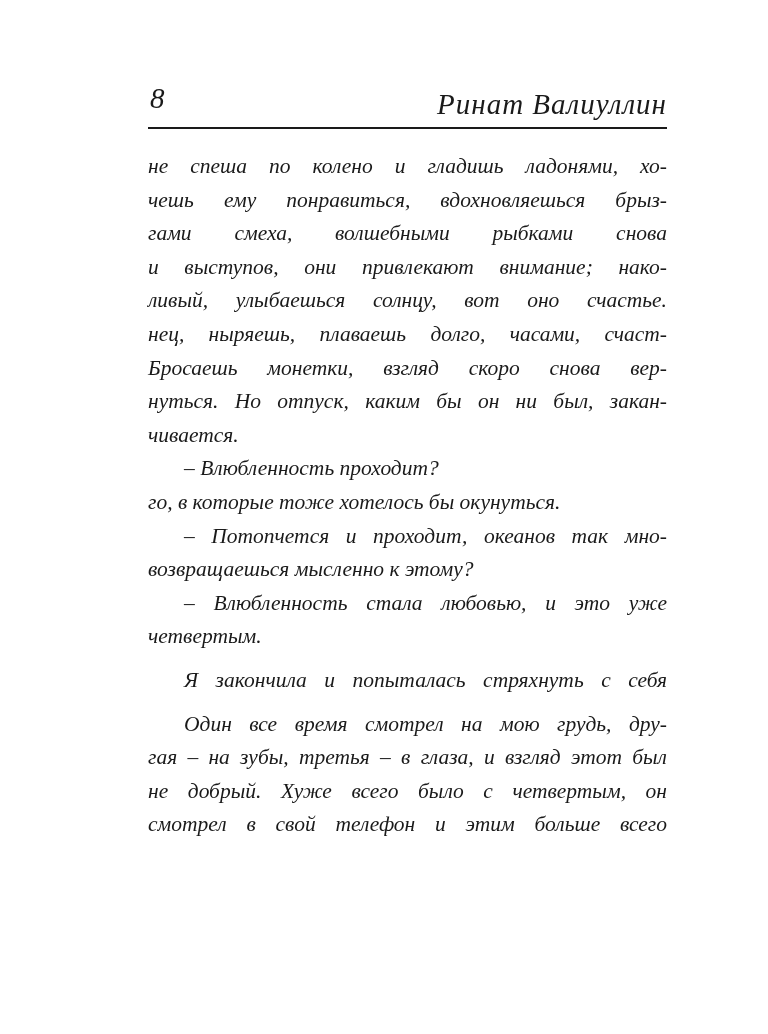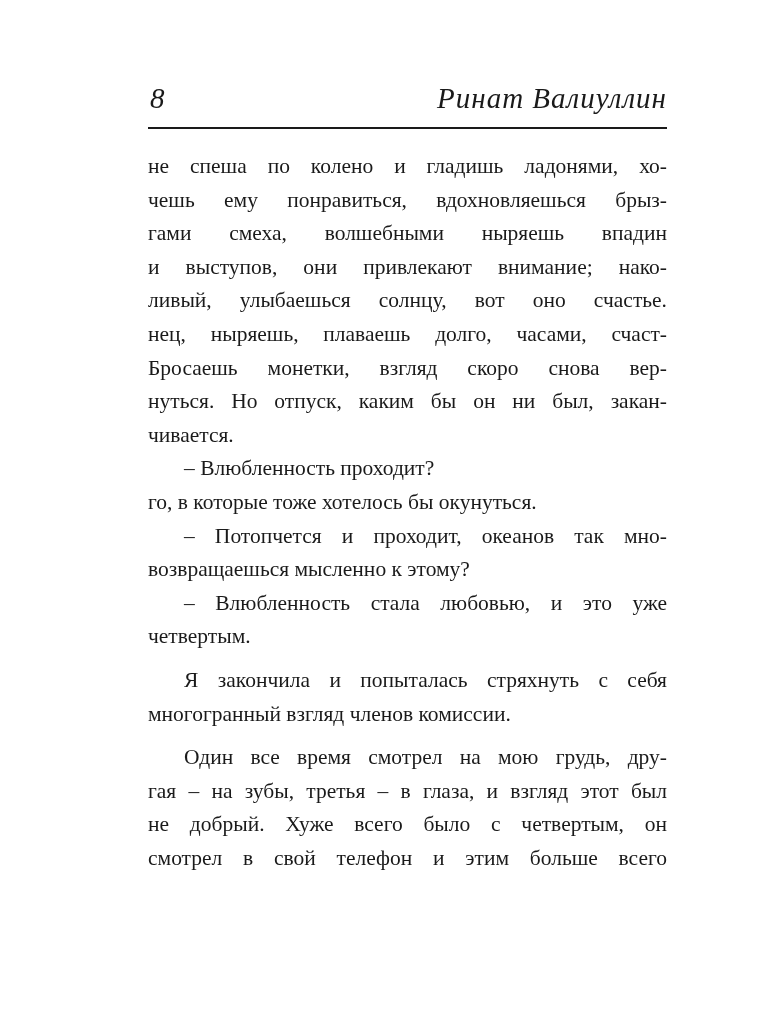"Ринат Валиуллин" .running-title { top: 0 -> 6px }
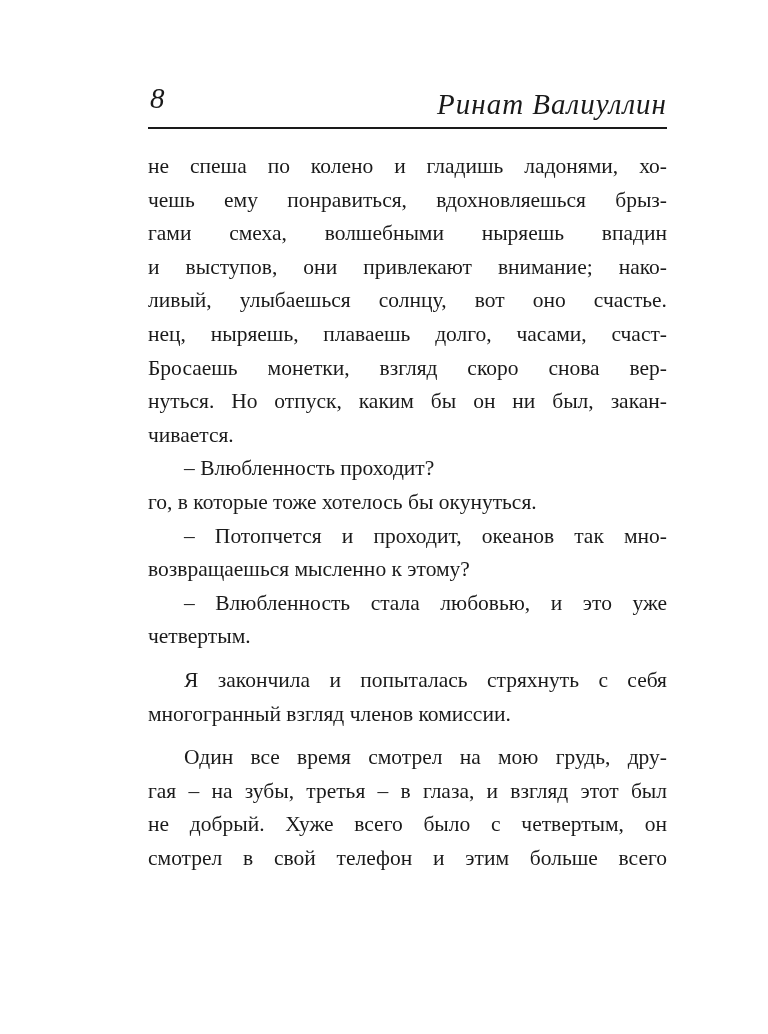"не спеша по колено и" .body { font-style: none -> italic }
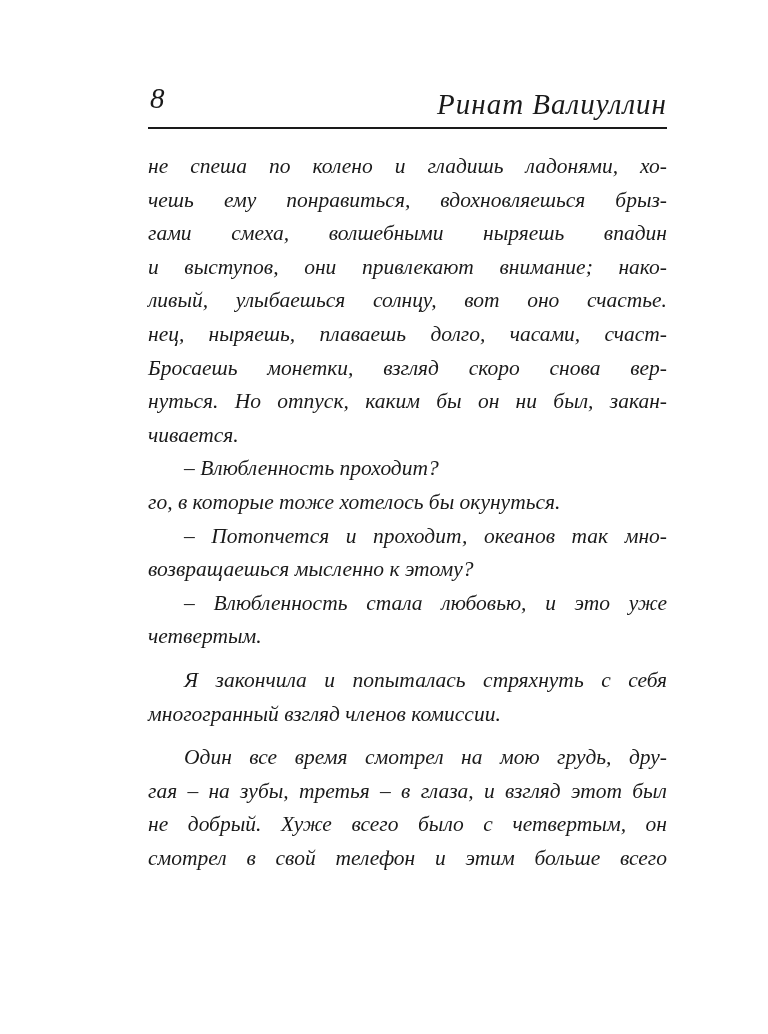"гами смеха, волшебными ныряешь впадин" span.line { text: ныряешь впадин -> рыбками снова }
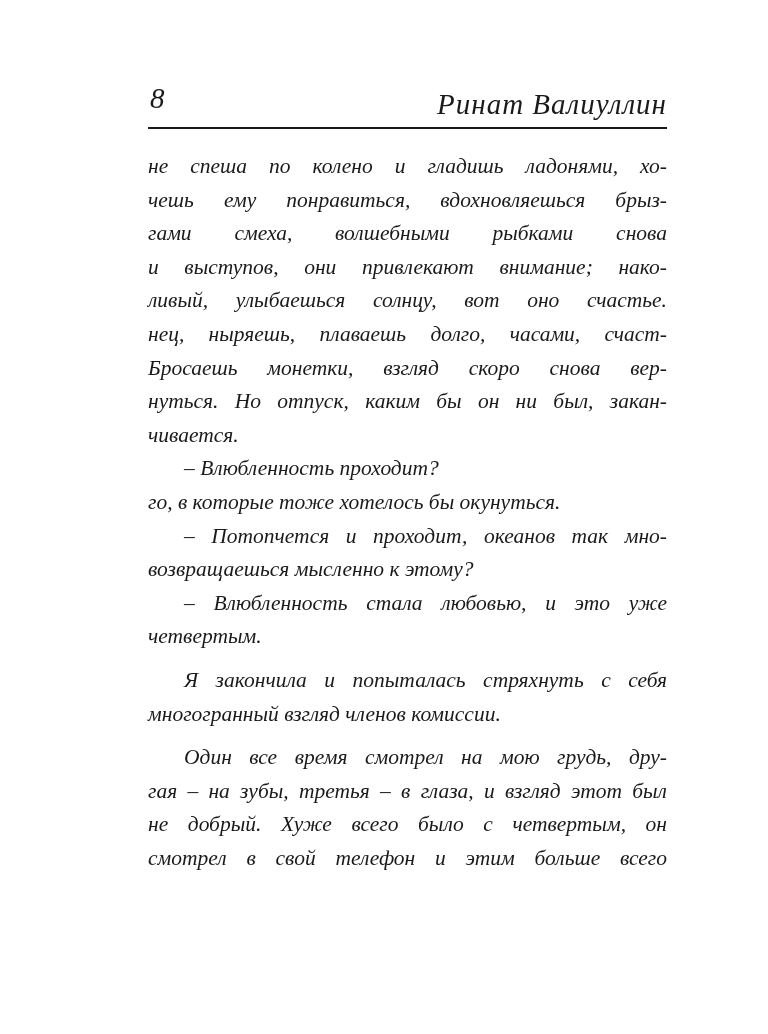"многогранный взгляд членов комиссии." span.line { html: <span>многогранный взгляд членов комиссии.</span> -> none }
